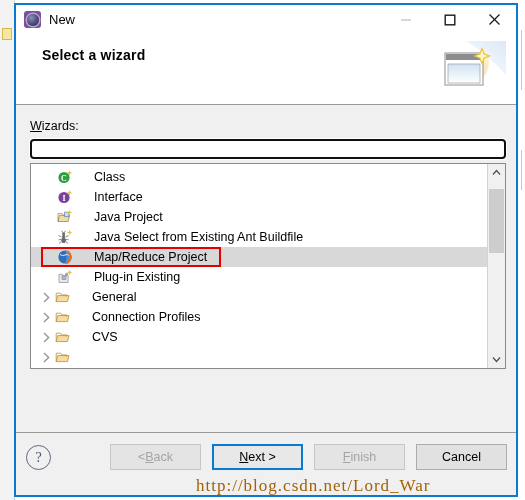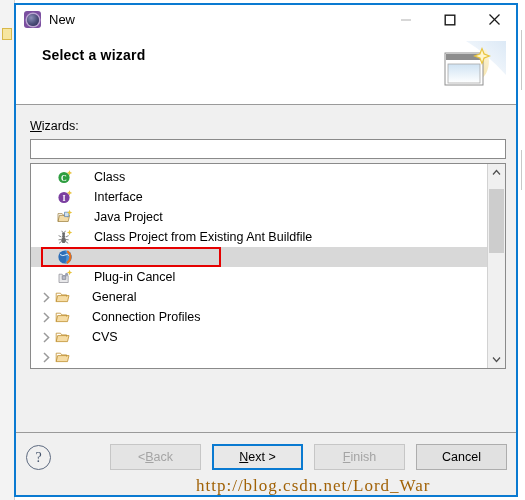"Class Project from Existing Ant" span.row-label { text: Class Project -> Java Select }
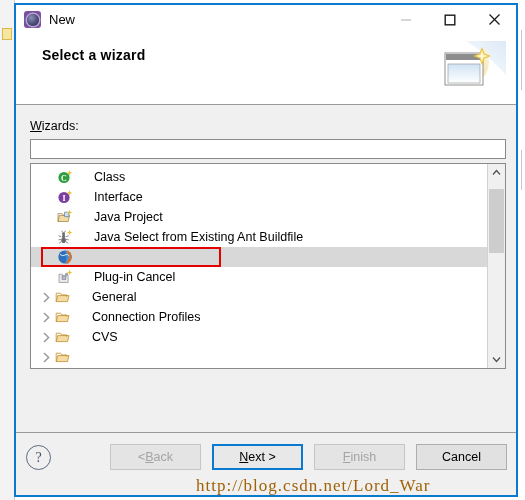"Map/Reduce Project" span.row-label { html: none -> <span>Map/Reduce Project</span> }
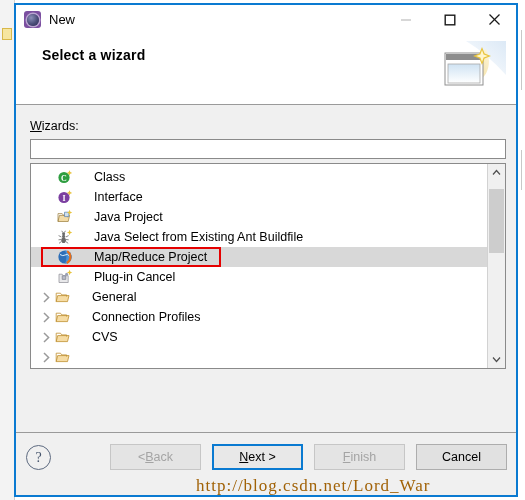"Plug-in Cancel" span.row-label { text: Cancel -> Existing }
